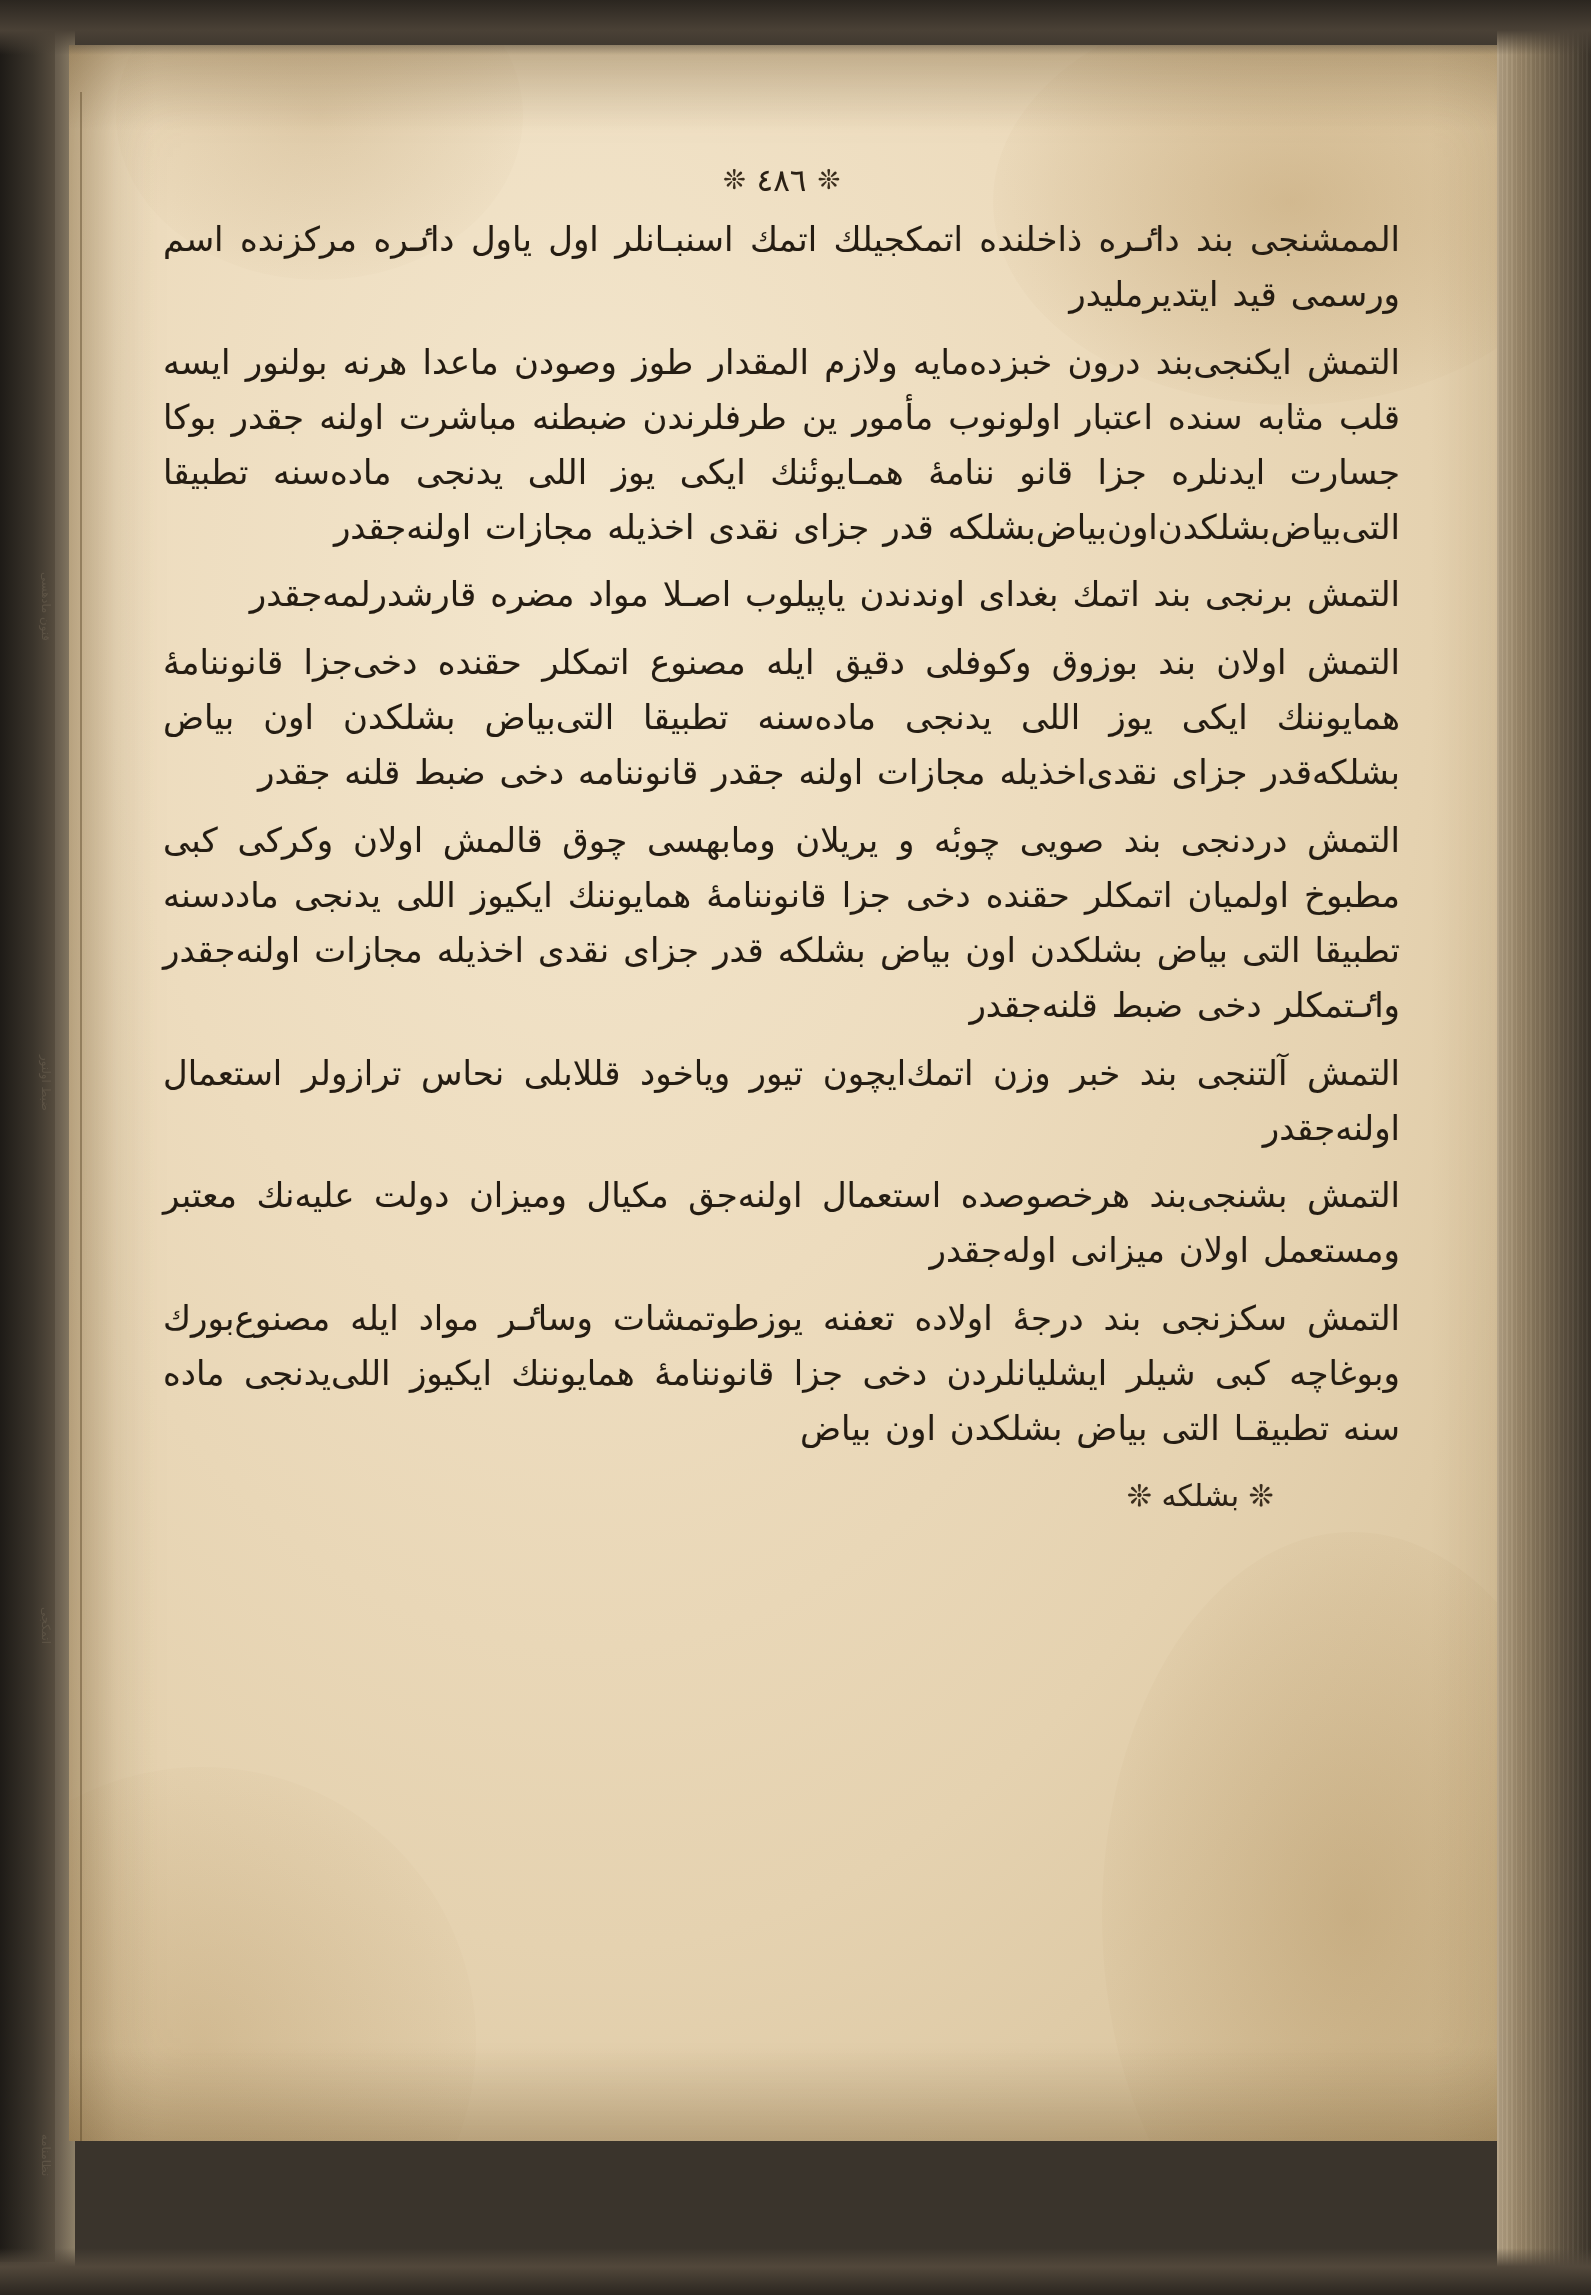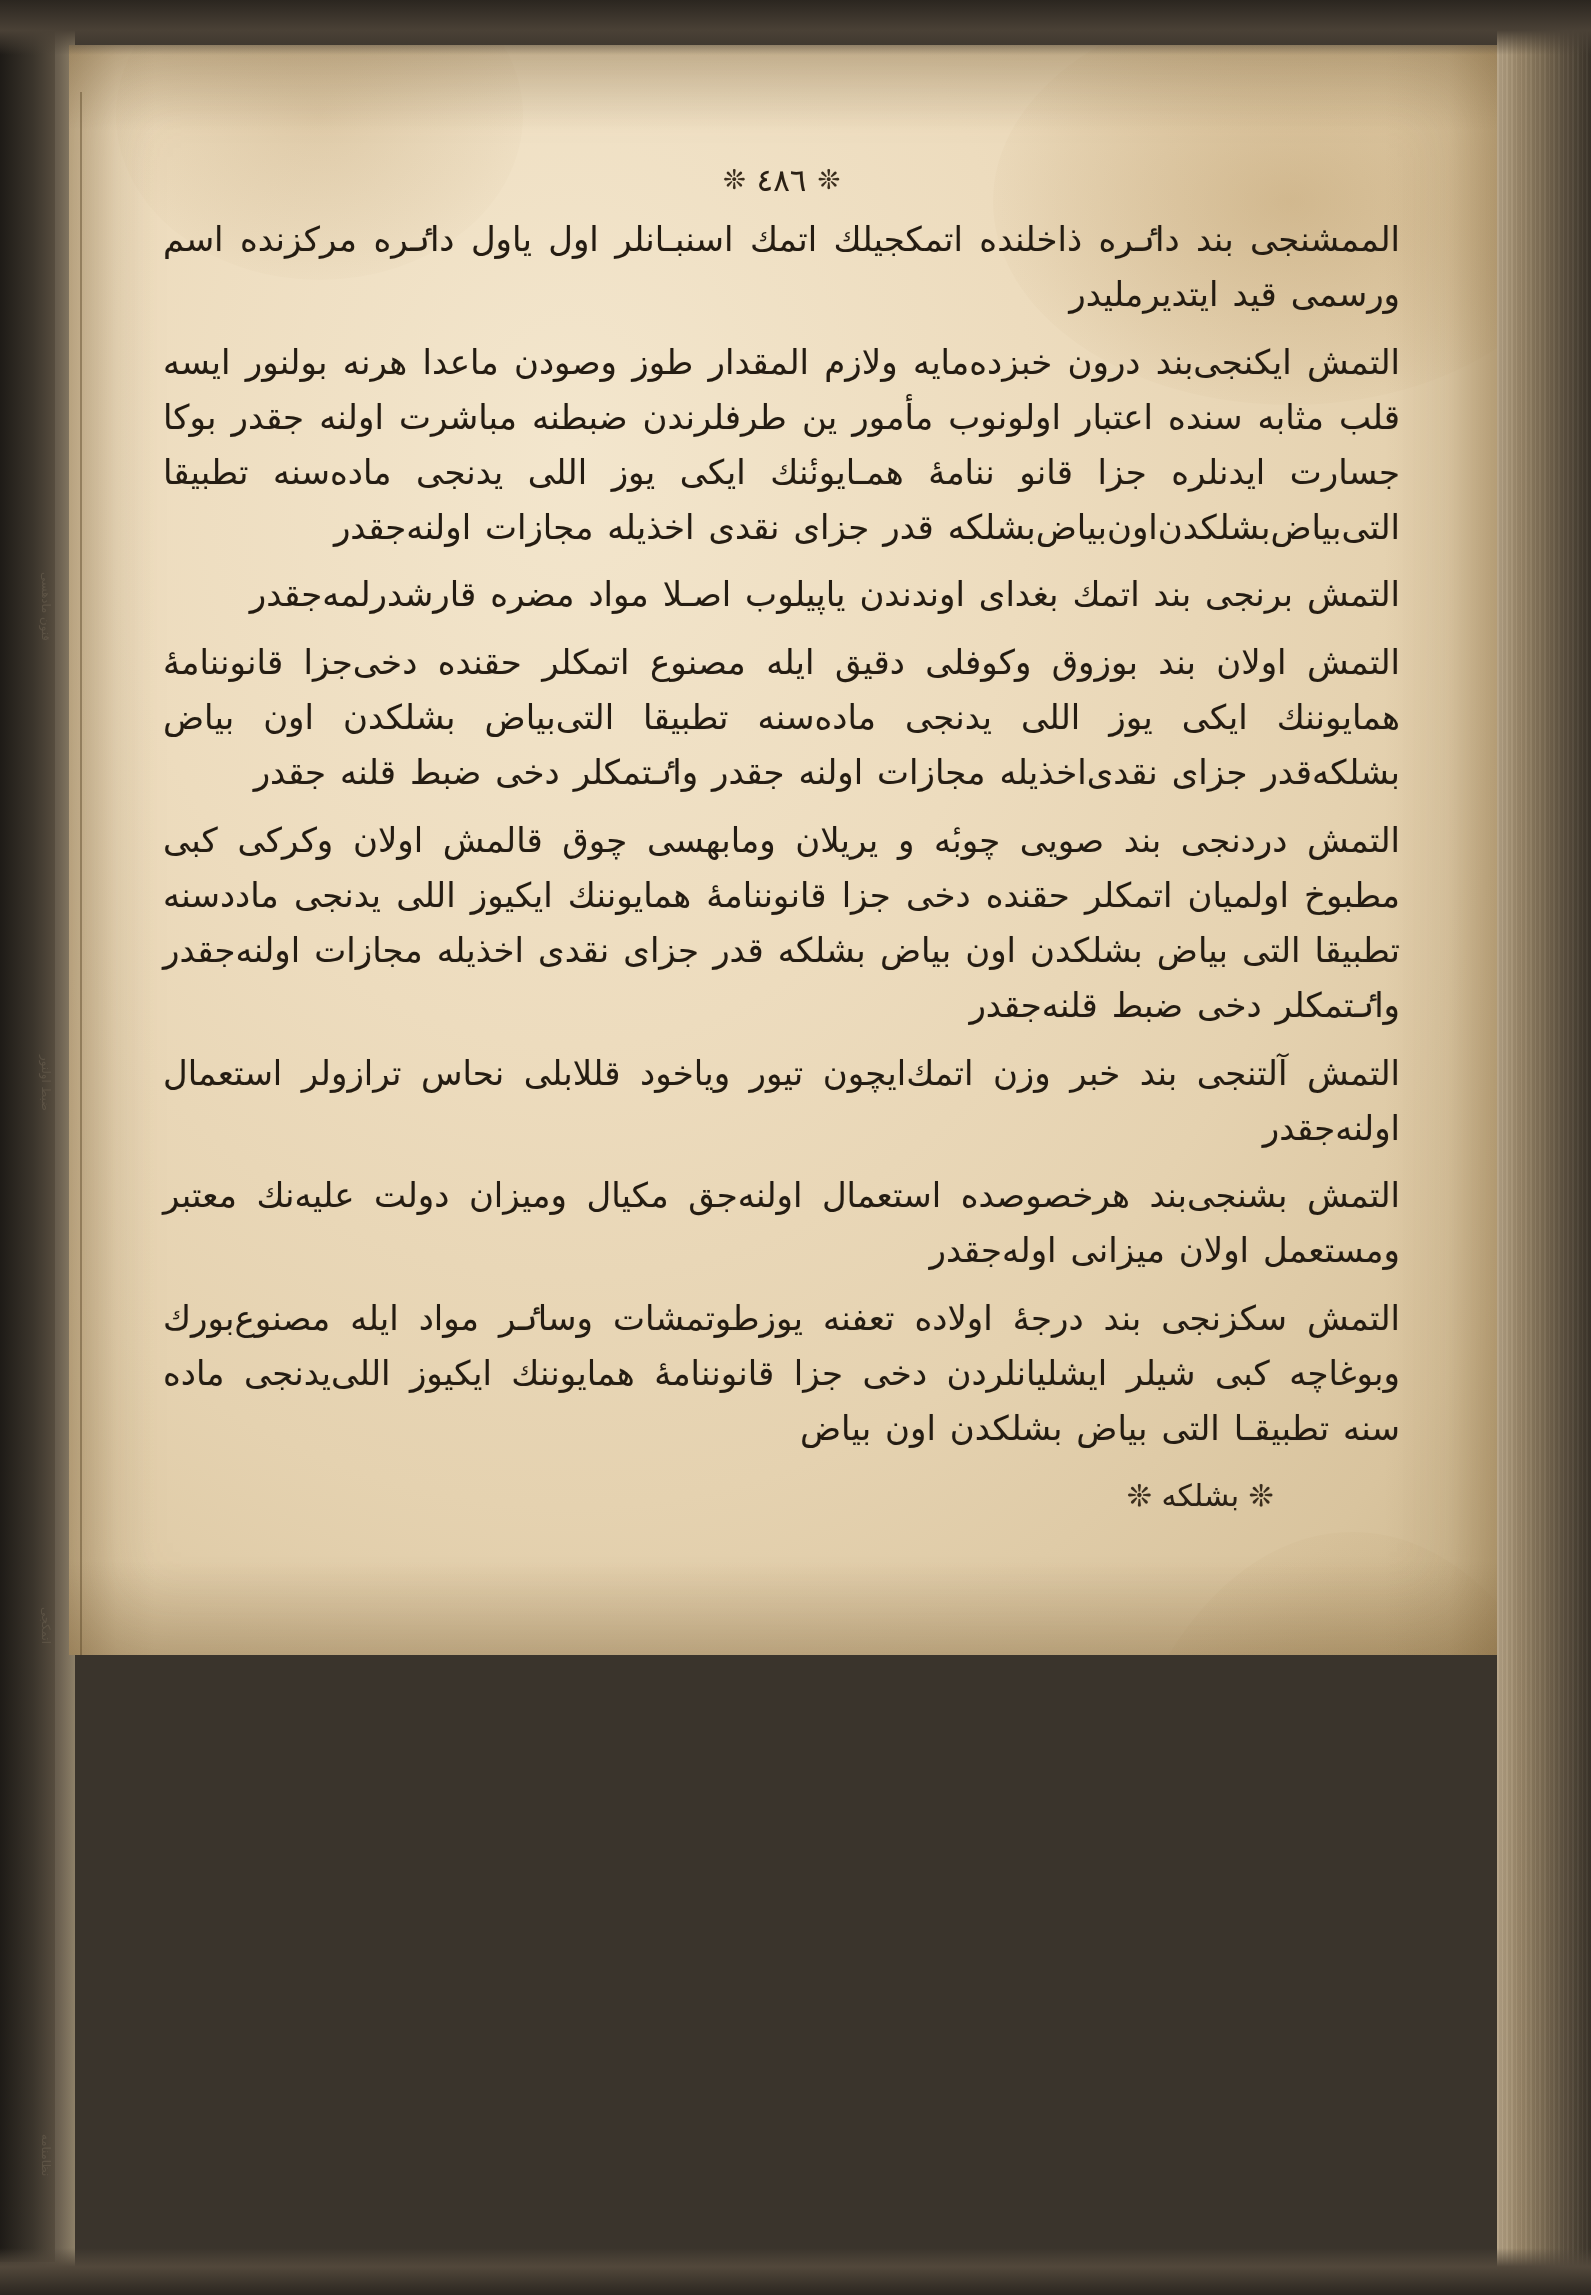"❊٤٨٦❊" #page { height: 1610px -> 2096px; padding-left: none -> 46px }
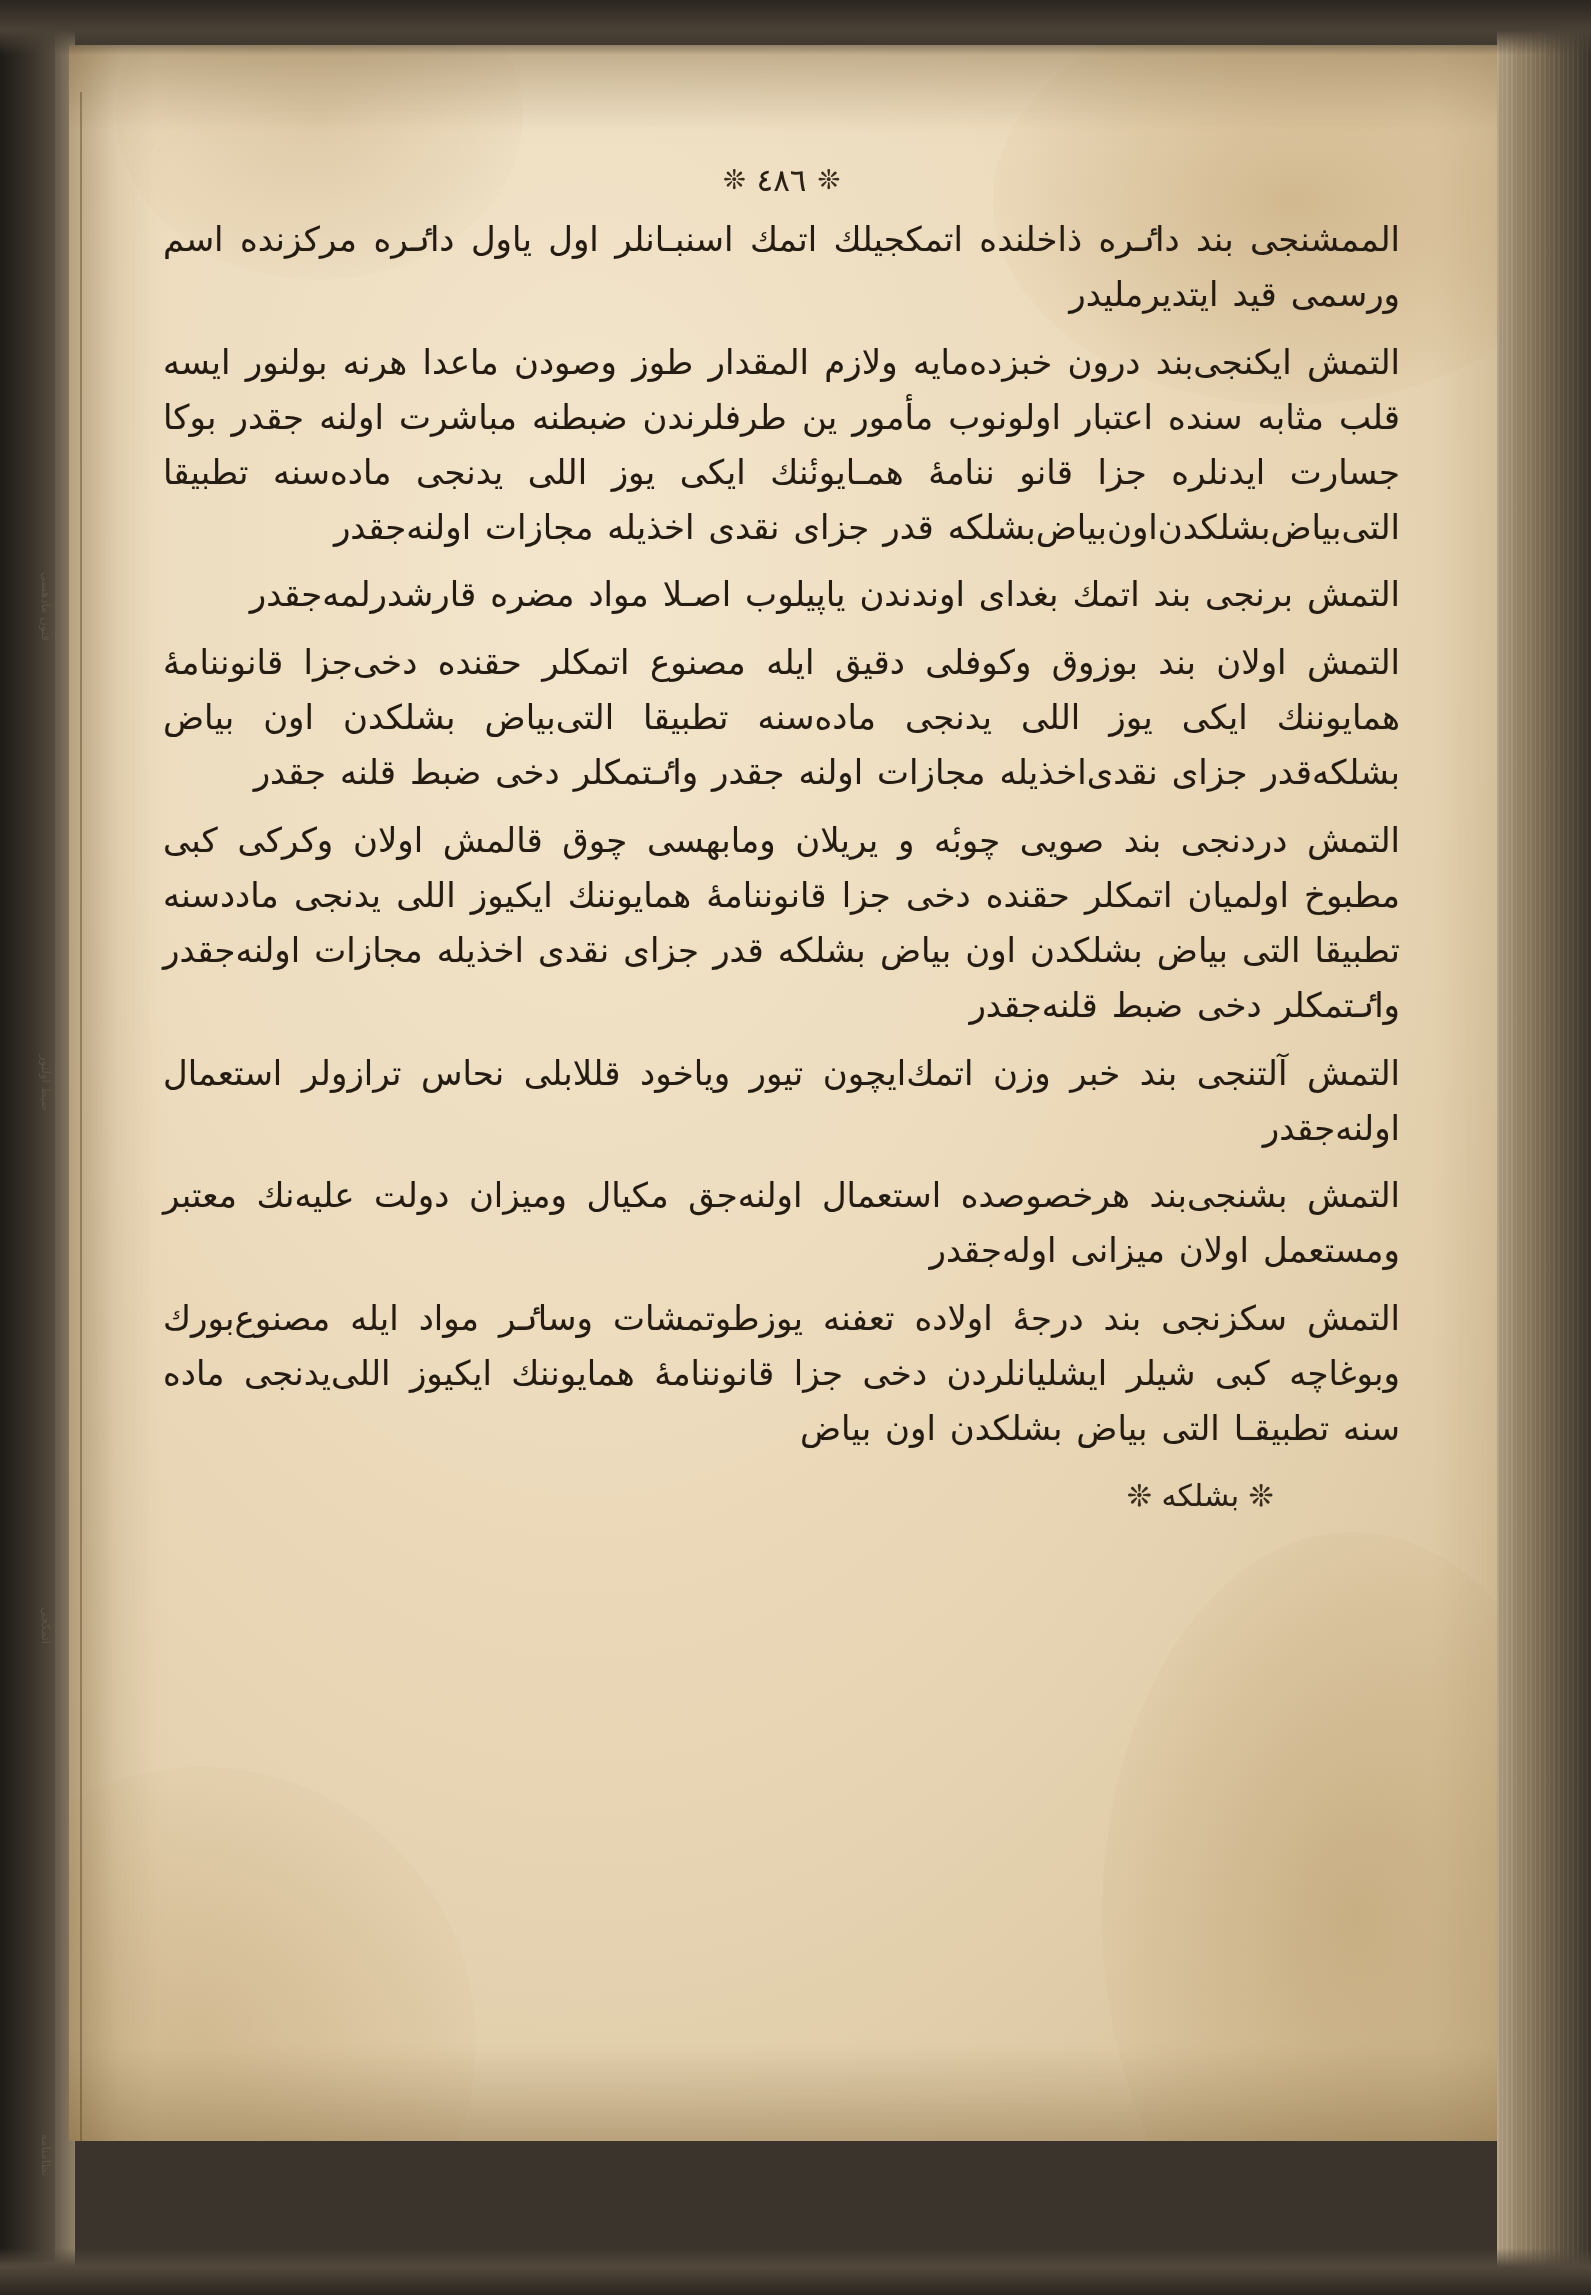"واٸتمكلر دخی ضبط قلنه جقدر" span { text: واٸتمكلر -> قانوننامه }
